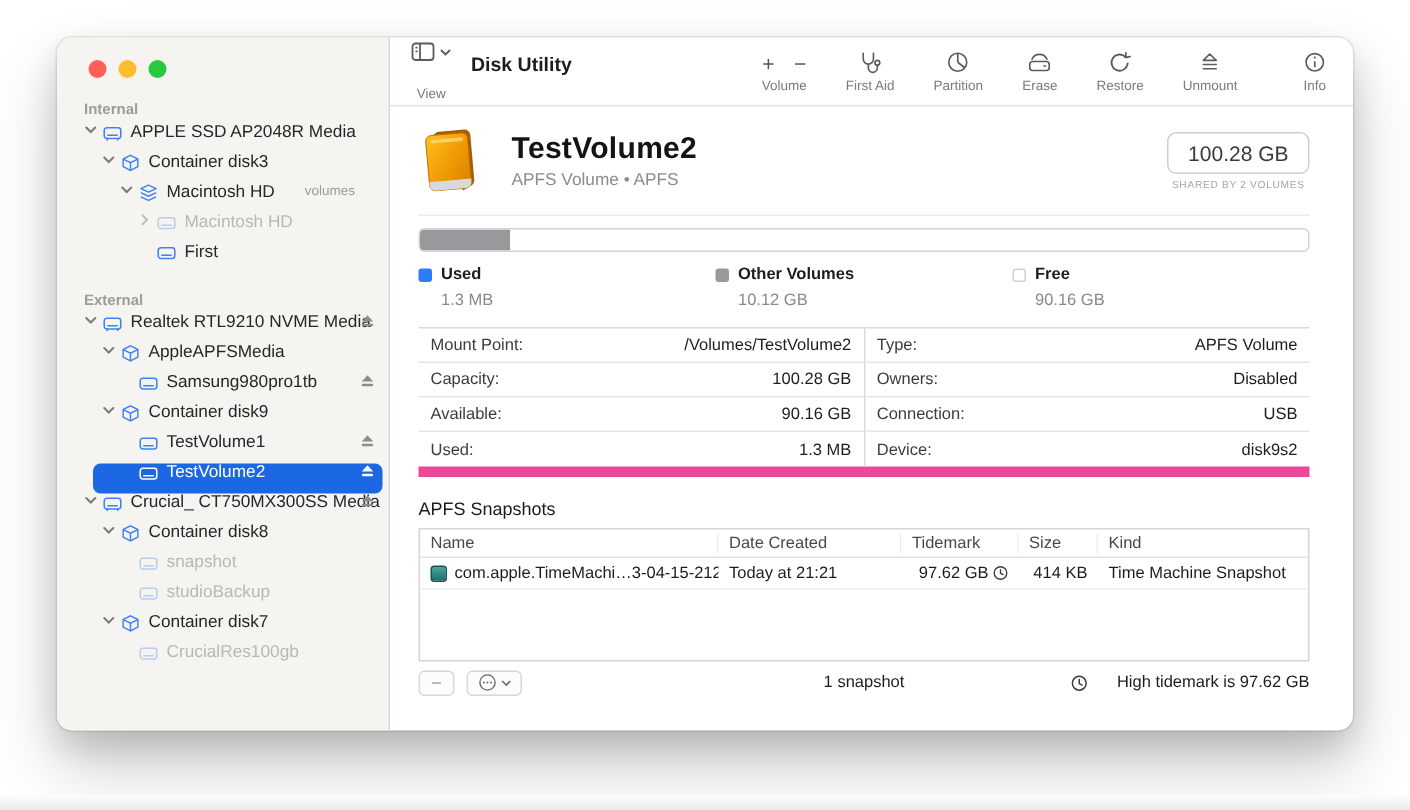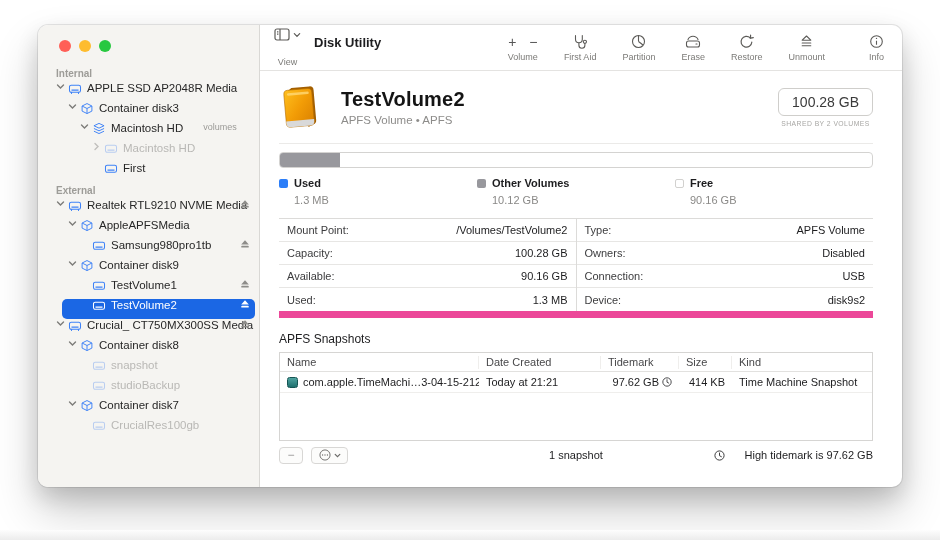"External" .sec-label.ext { margin-top: 0 -> 10px }
